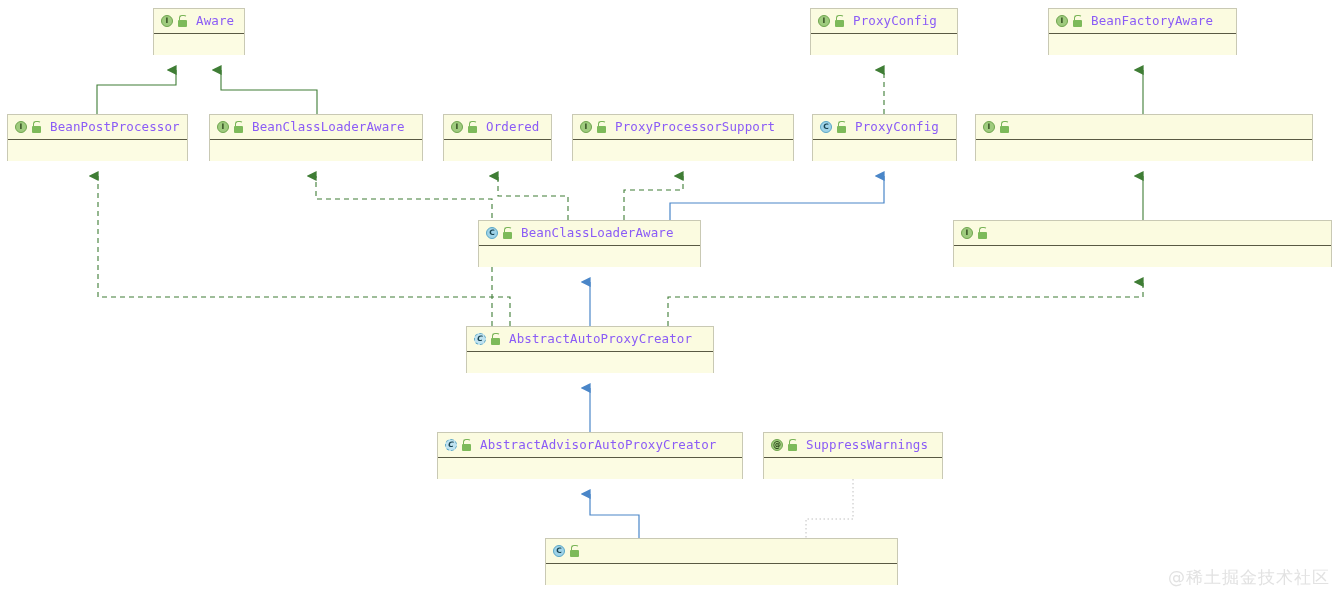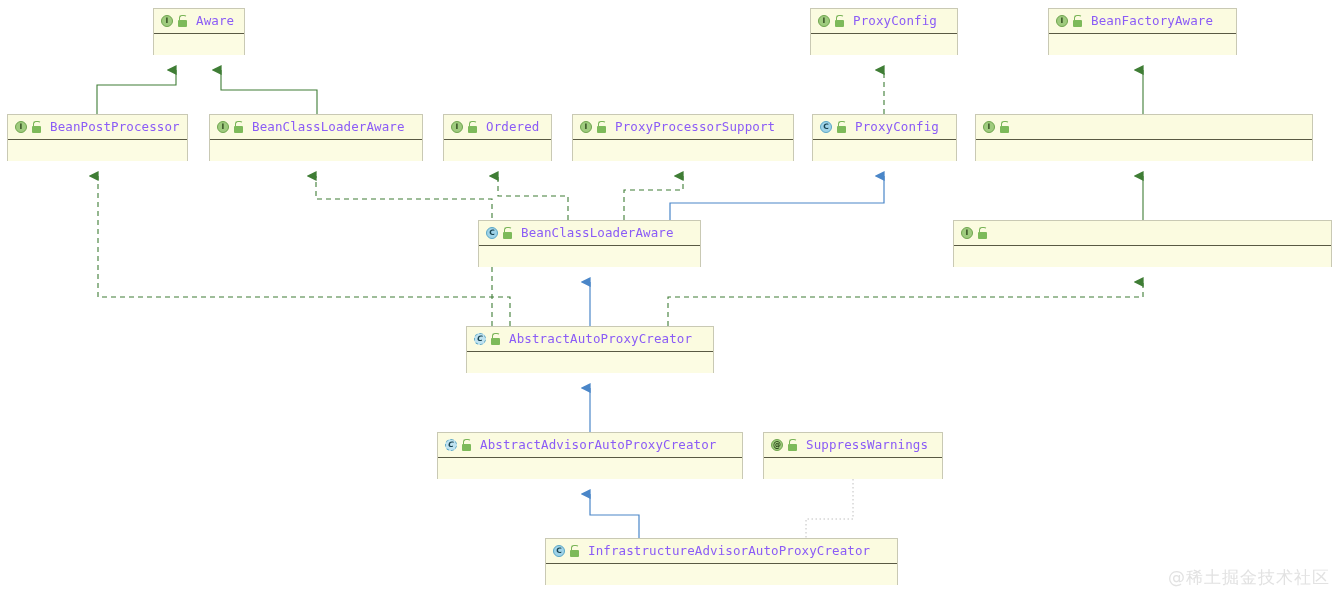"InfrastructureAdvisorAutoProxyCreator" span.uml-label { html: <span>InfrastructureAdvisorAutoProxyCreator</span> -> none }
